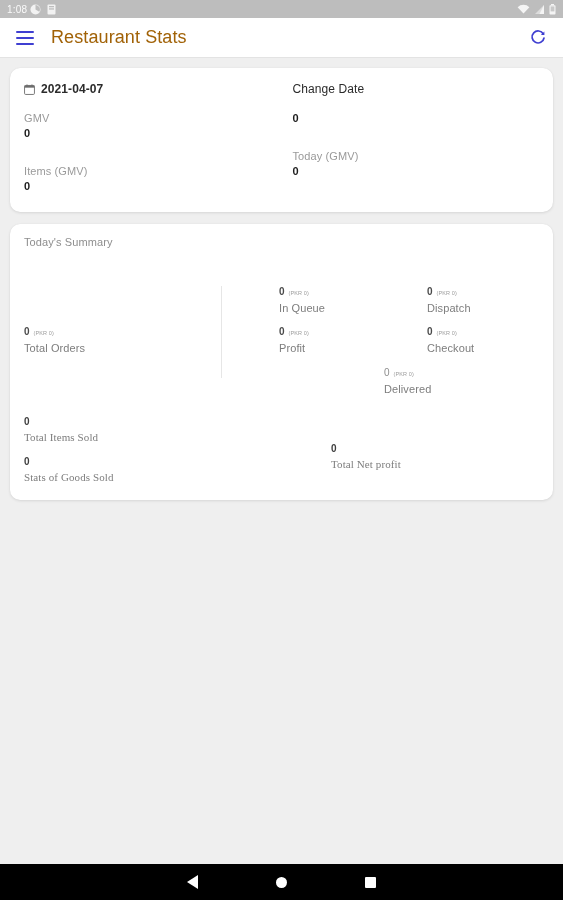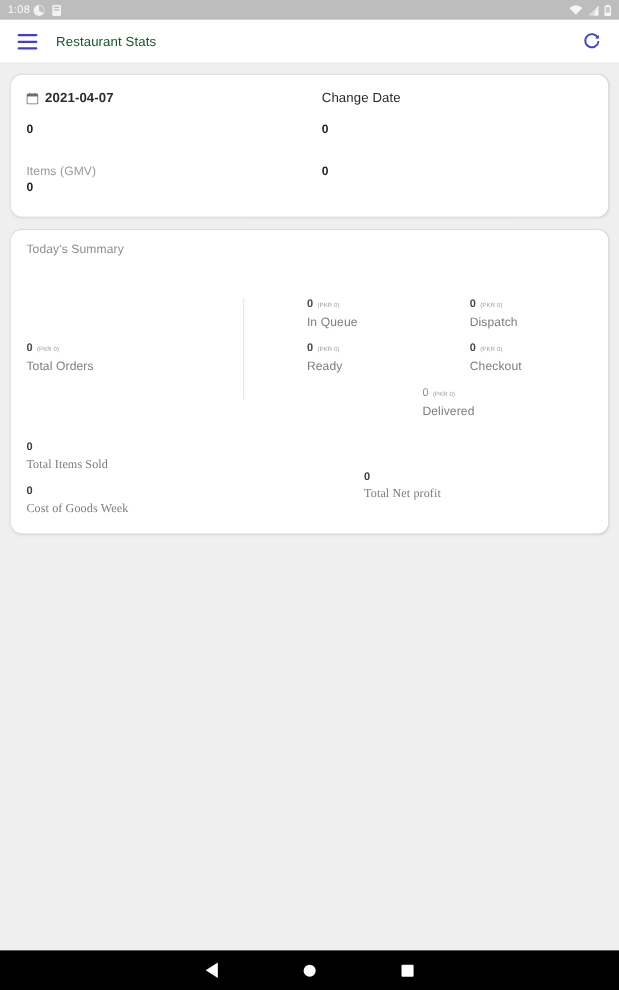"Restaurant Stats" .app-title { color: #14532d -> #a16207; font-size: 12px -> 18px }
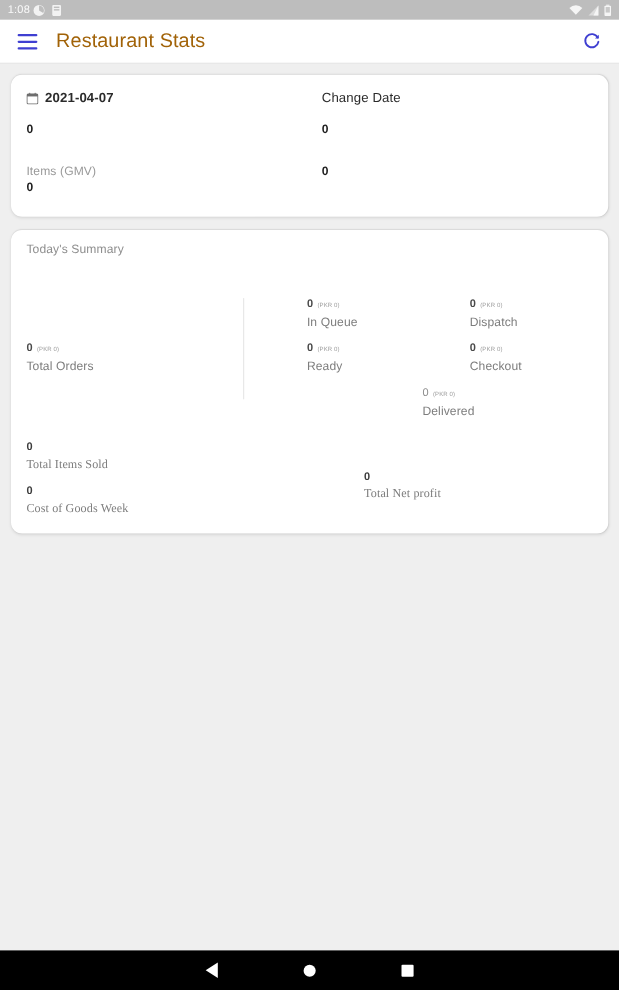"GMV" div.stat-label { html: none -> <div>GMV</div> }
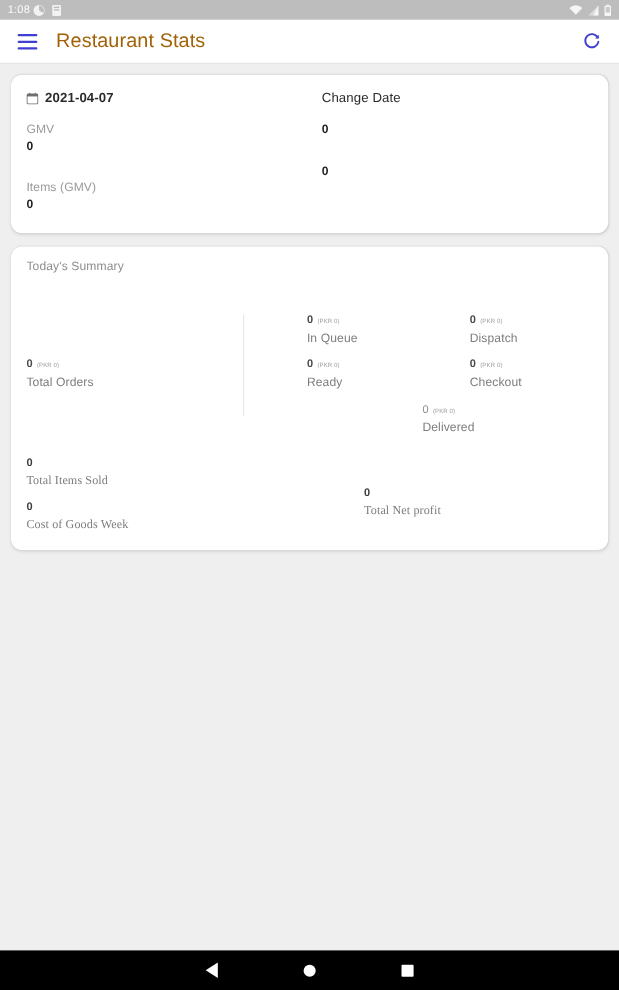"Today (GMV)" div.stat-label { html: none -> <div>Today (GMV)</div> }
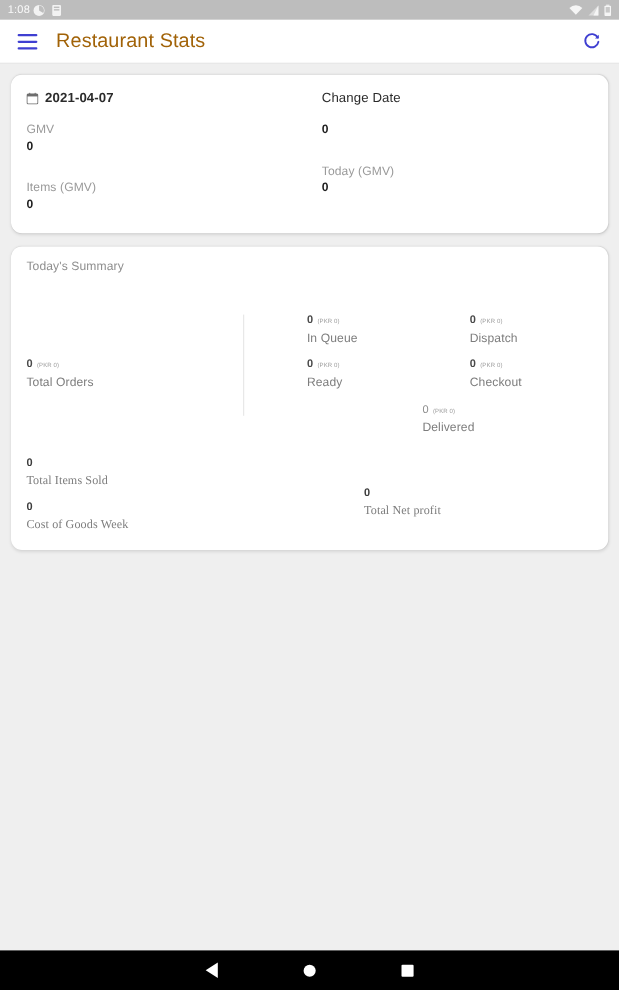"Ready" div.metric-name { text: Ready -> Profit }
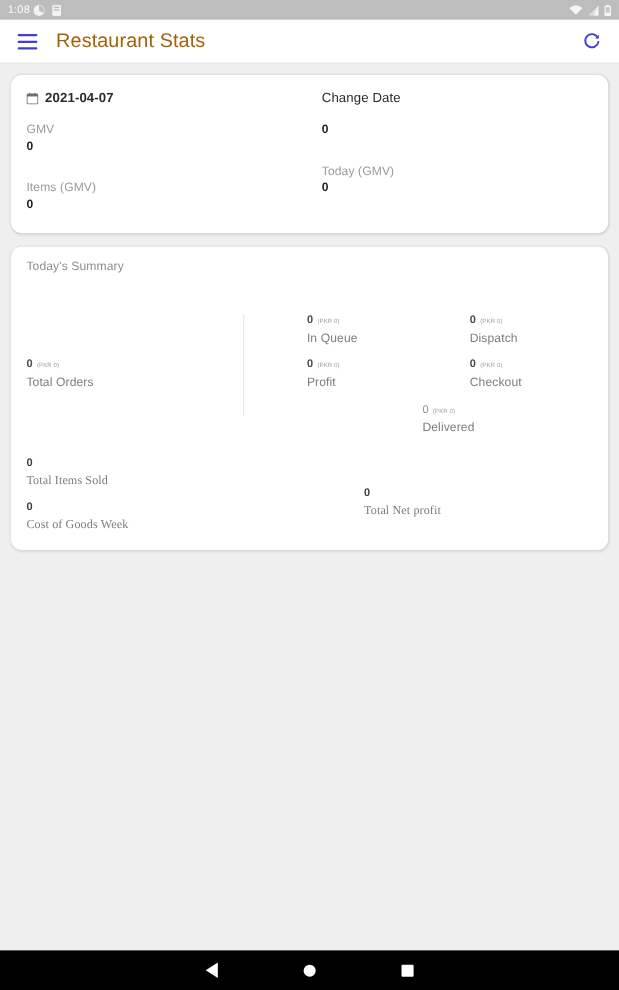"Cost of Goods Week" div.total-name { text: Cost of Goods Week -> Stats of Goods Sold }
